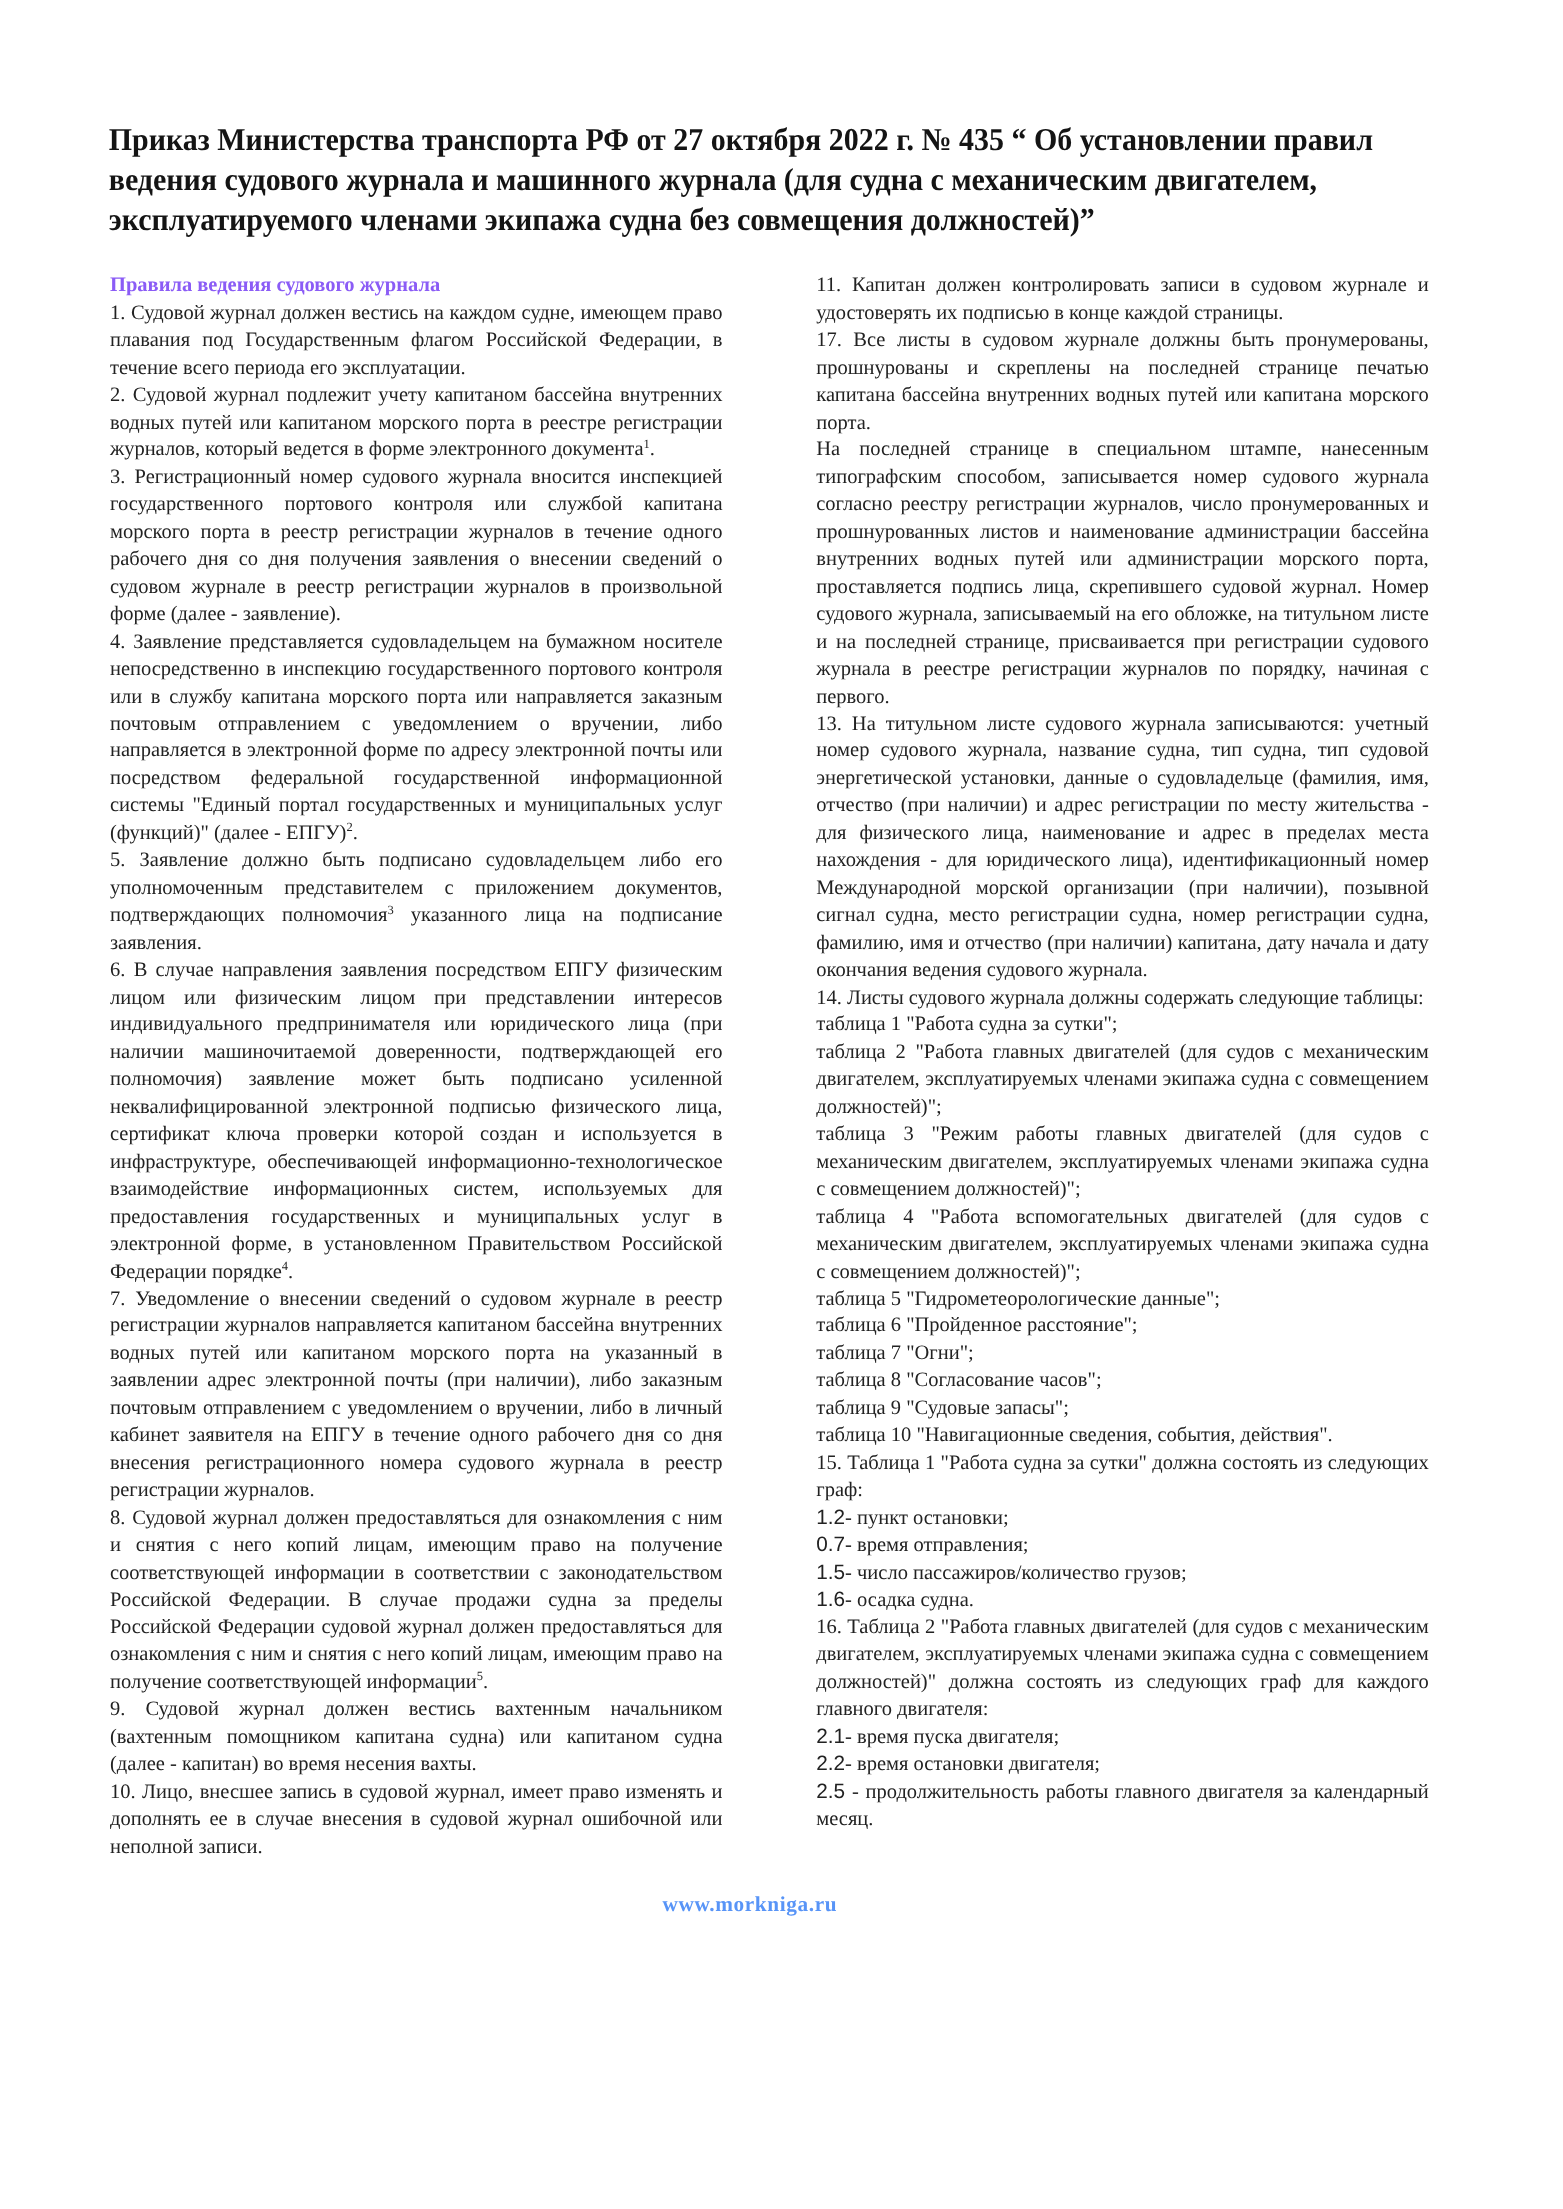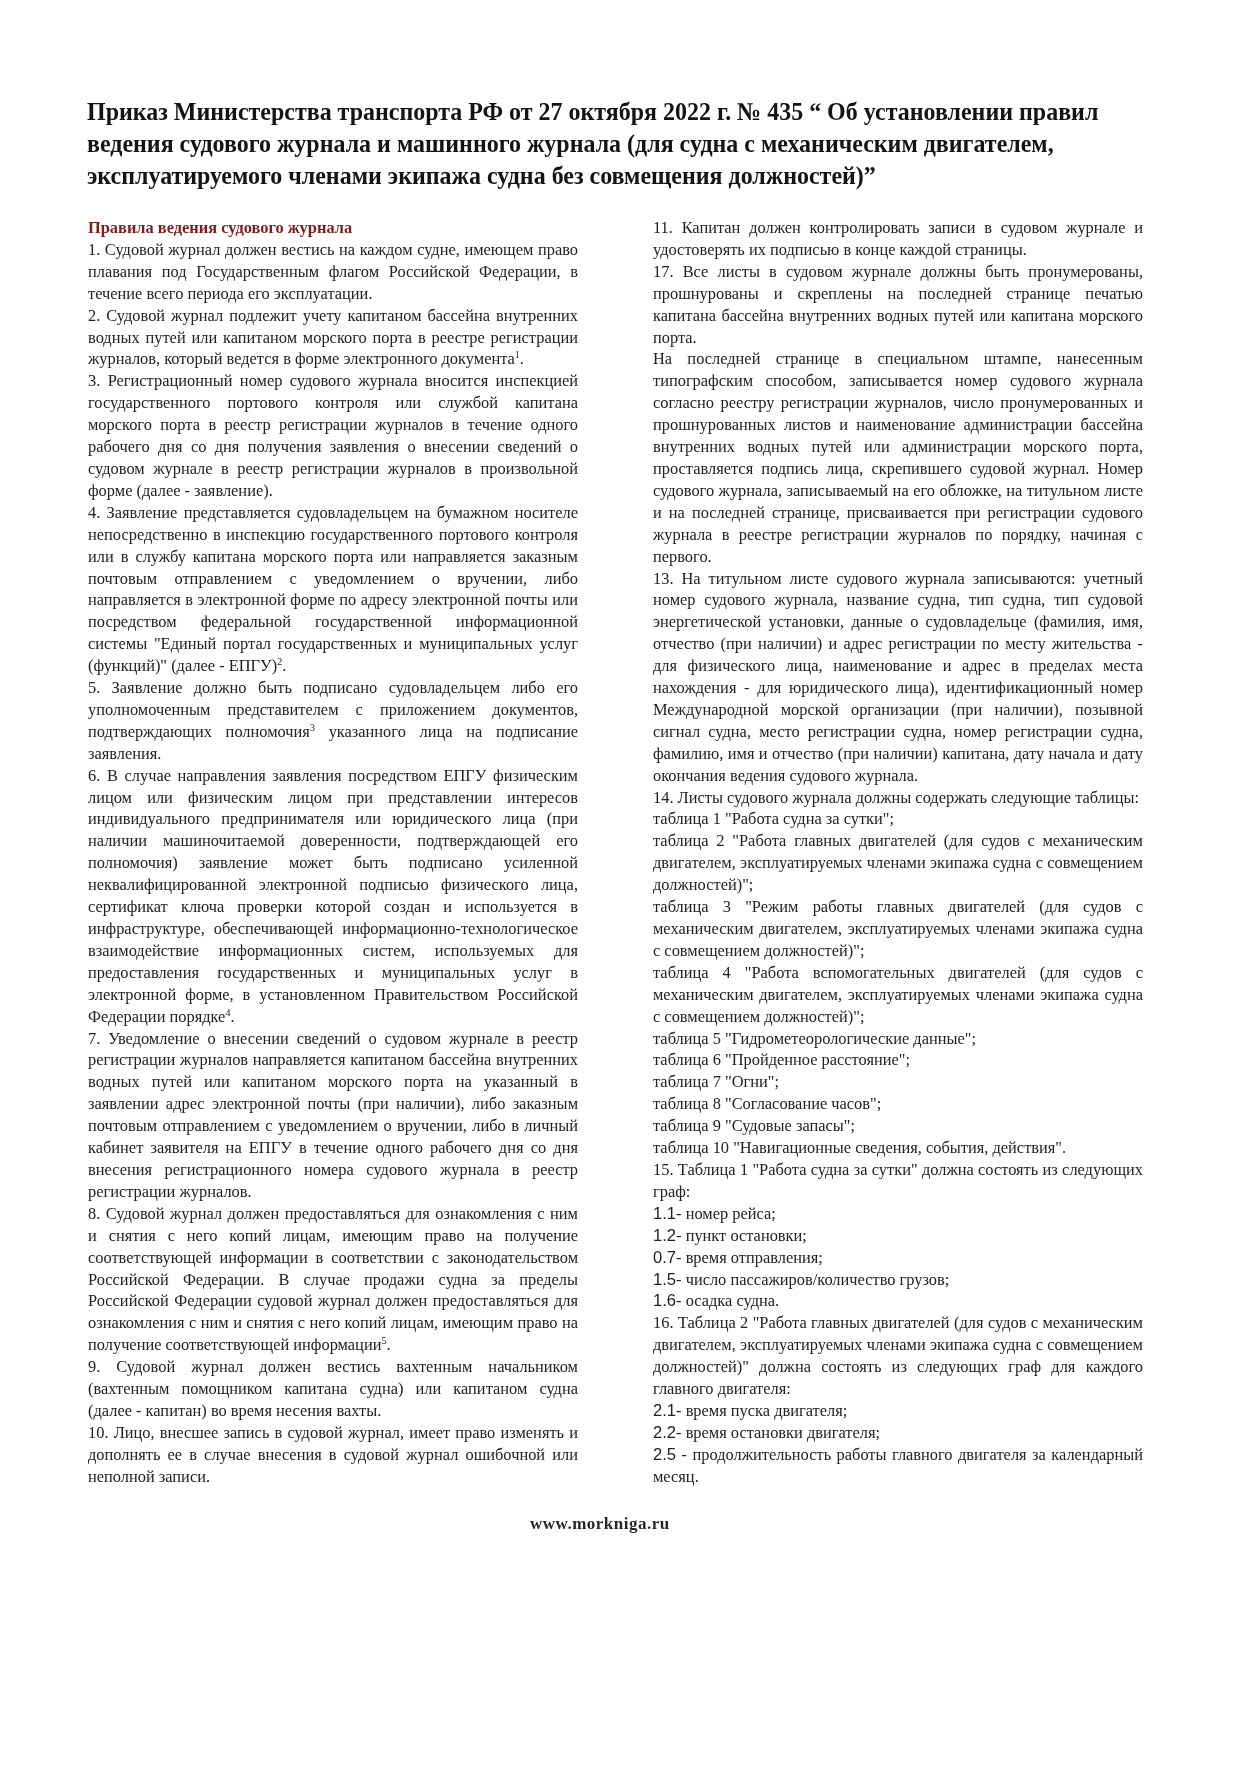"Правила ведения судового журнала" .heading { color: #7f1d1d -> #8b5cf6 }
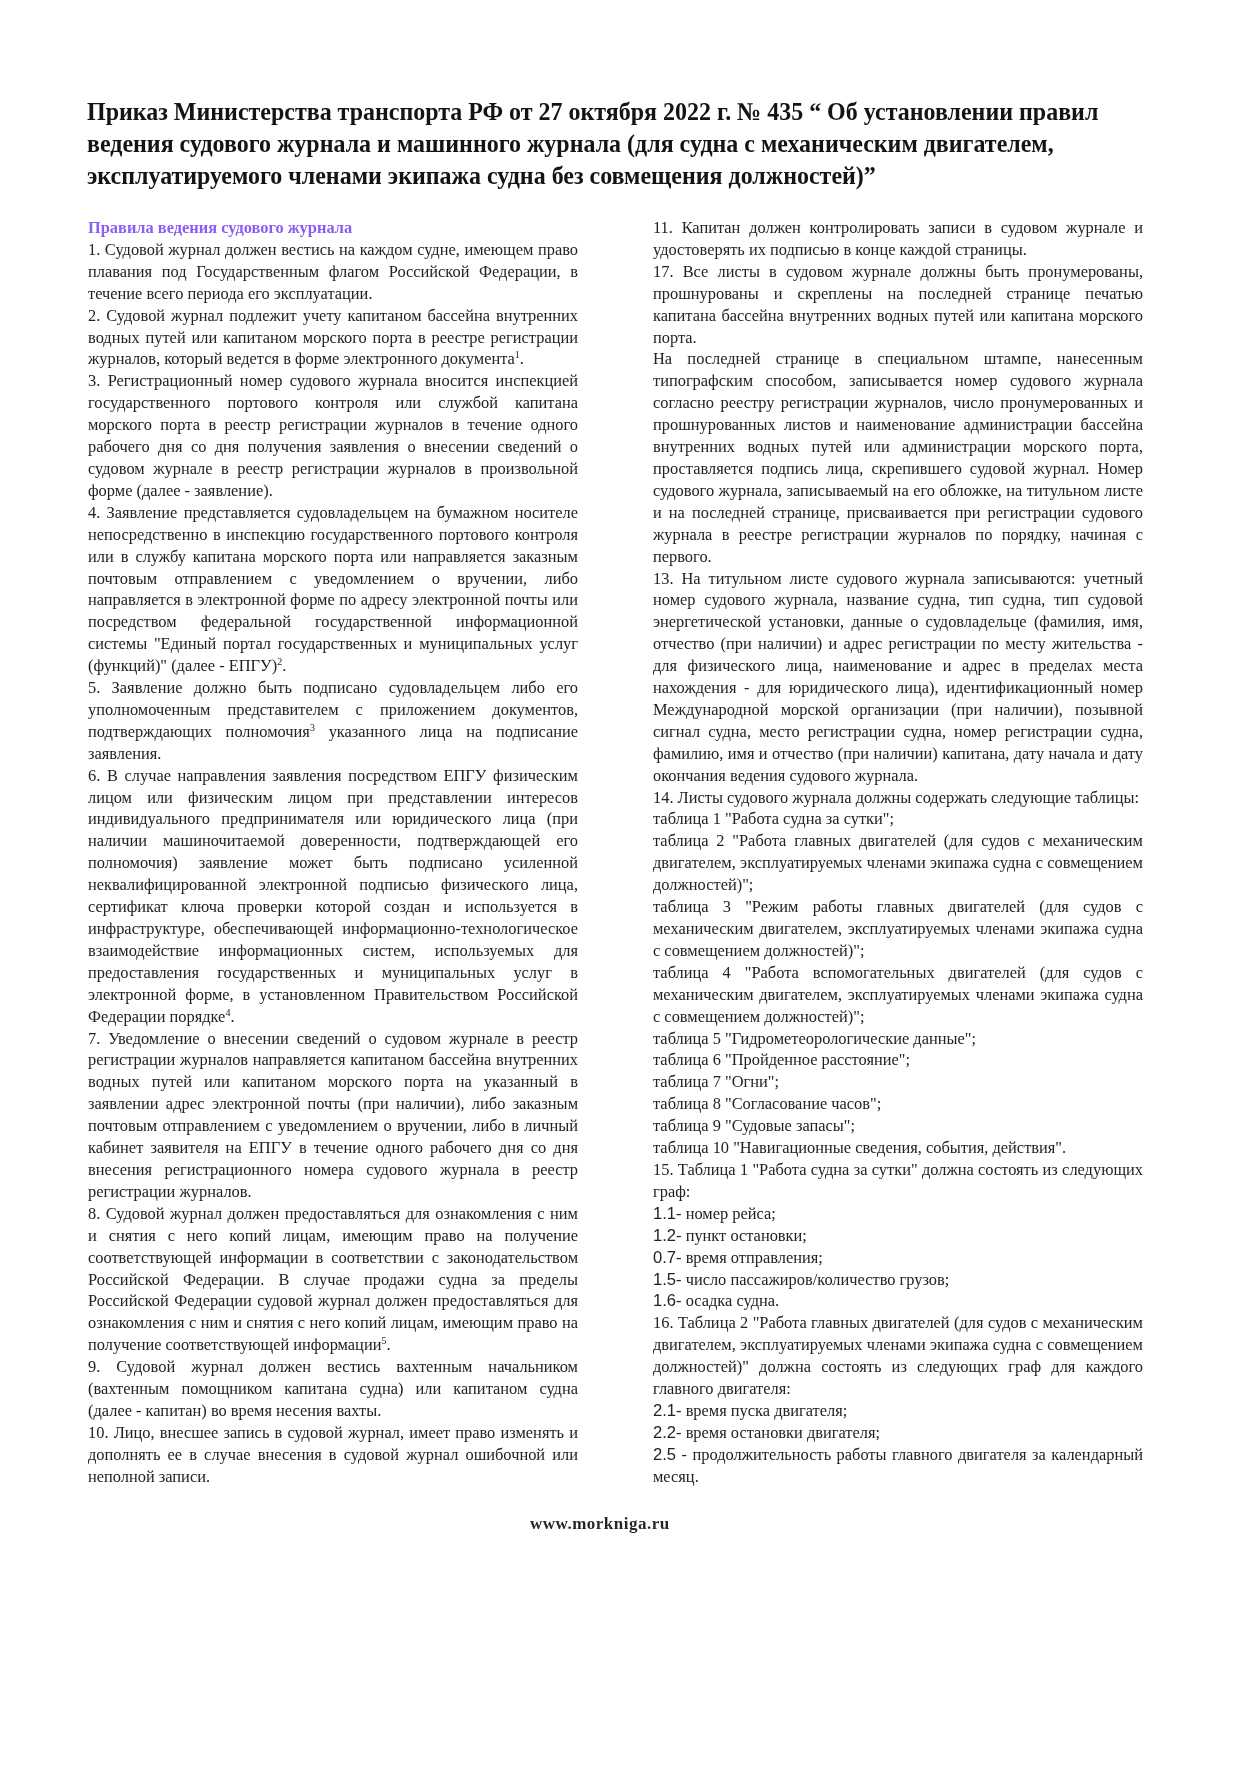"1.1- номер рейса;" p.left-line { html: <p><span>1.1</span><span>- номер рейса;</span></p> -> none }
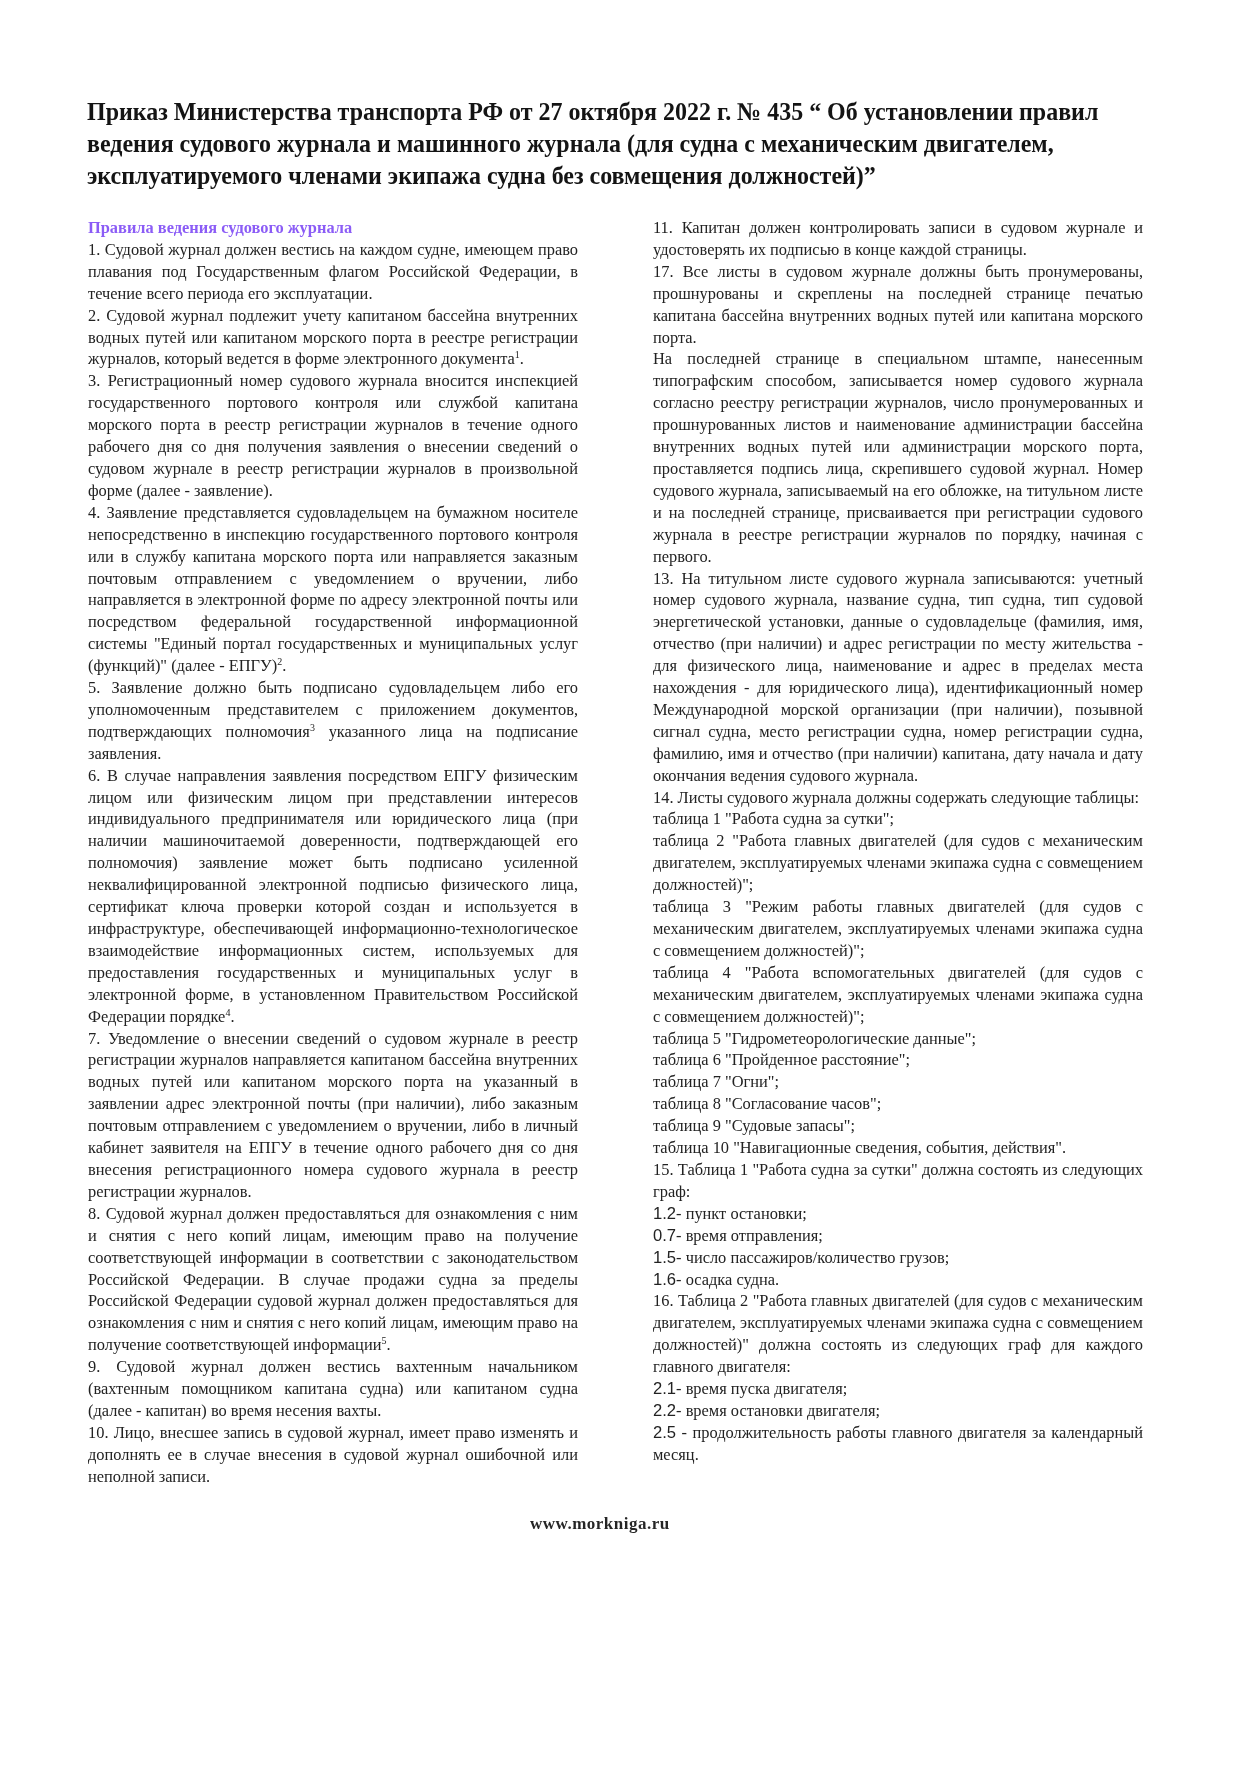"www.morkniga.ru" .watermark { color: #000000 -> #3b82f6 }
